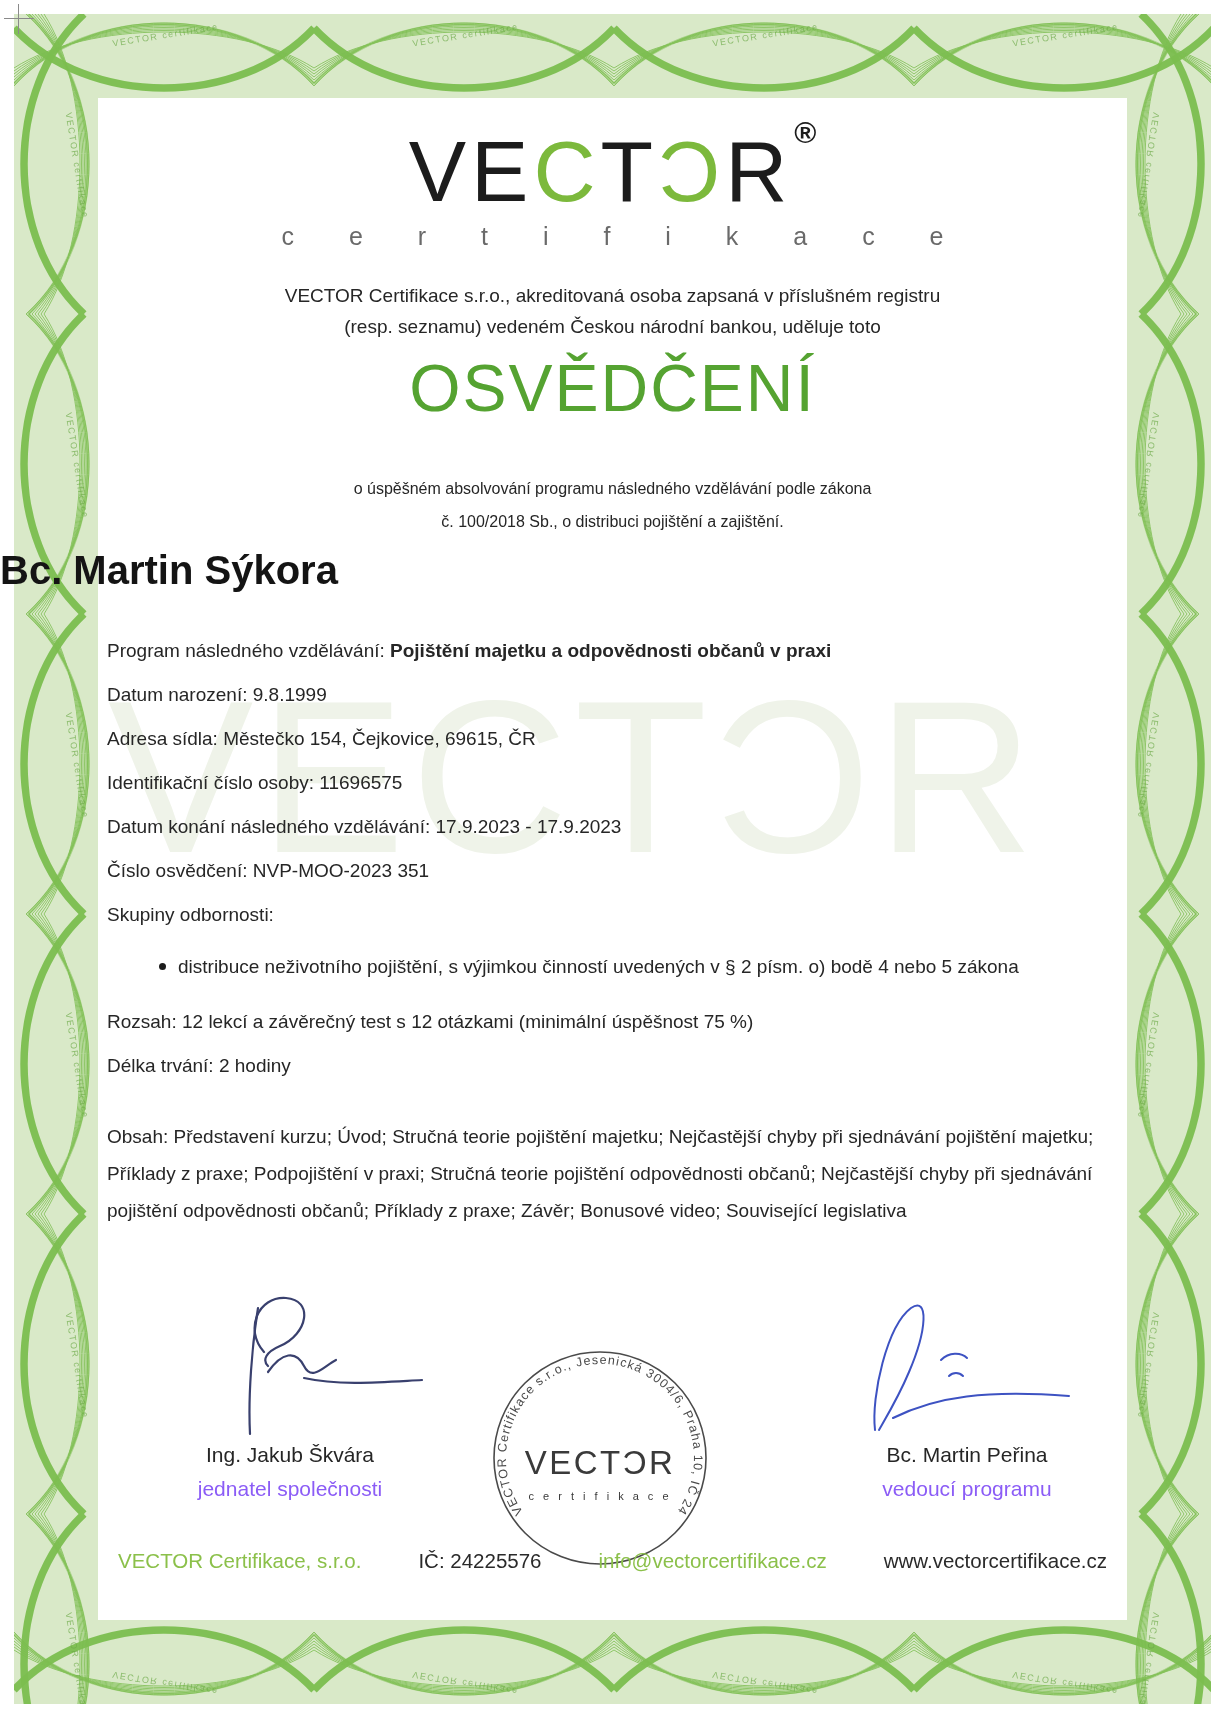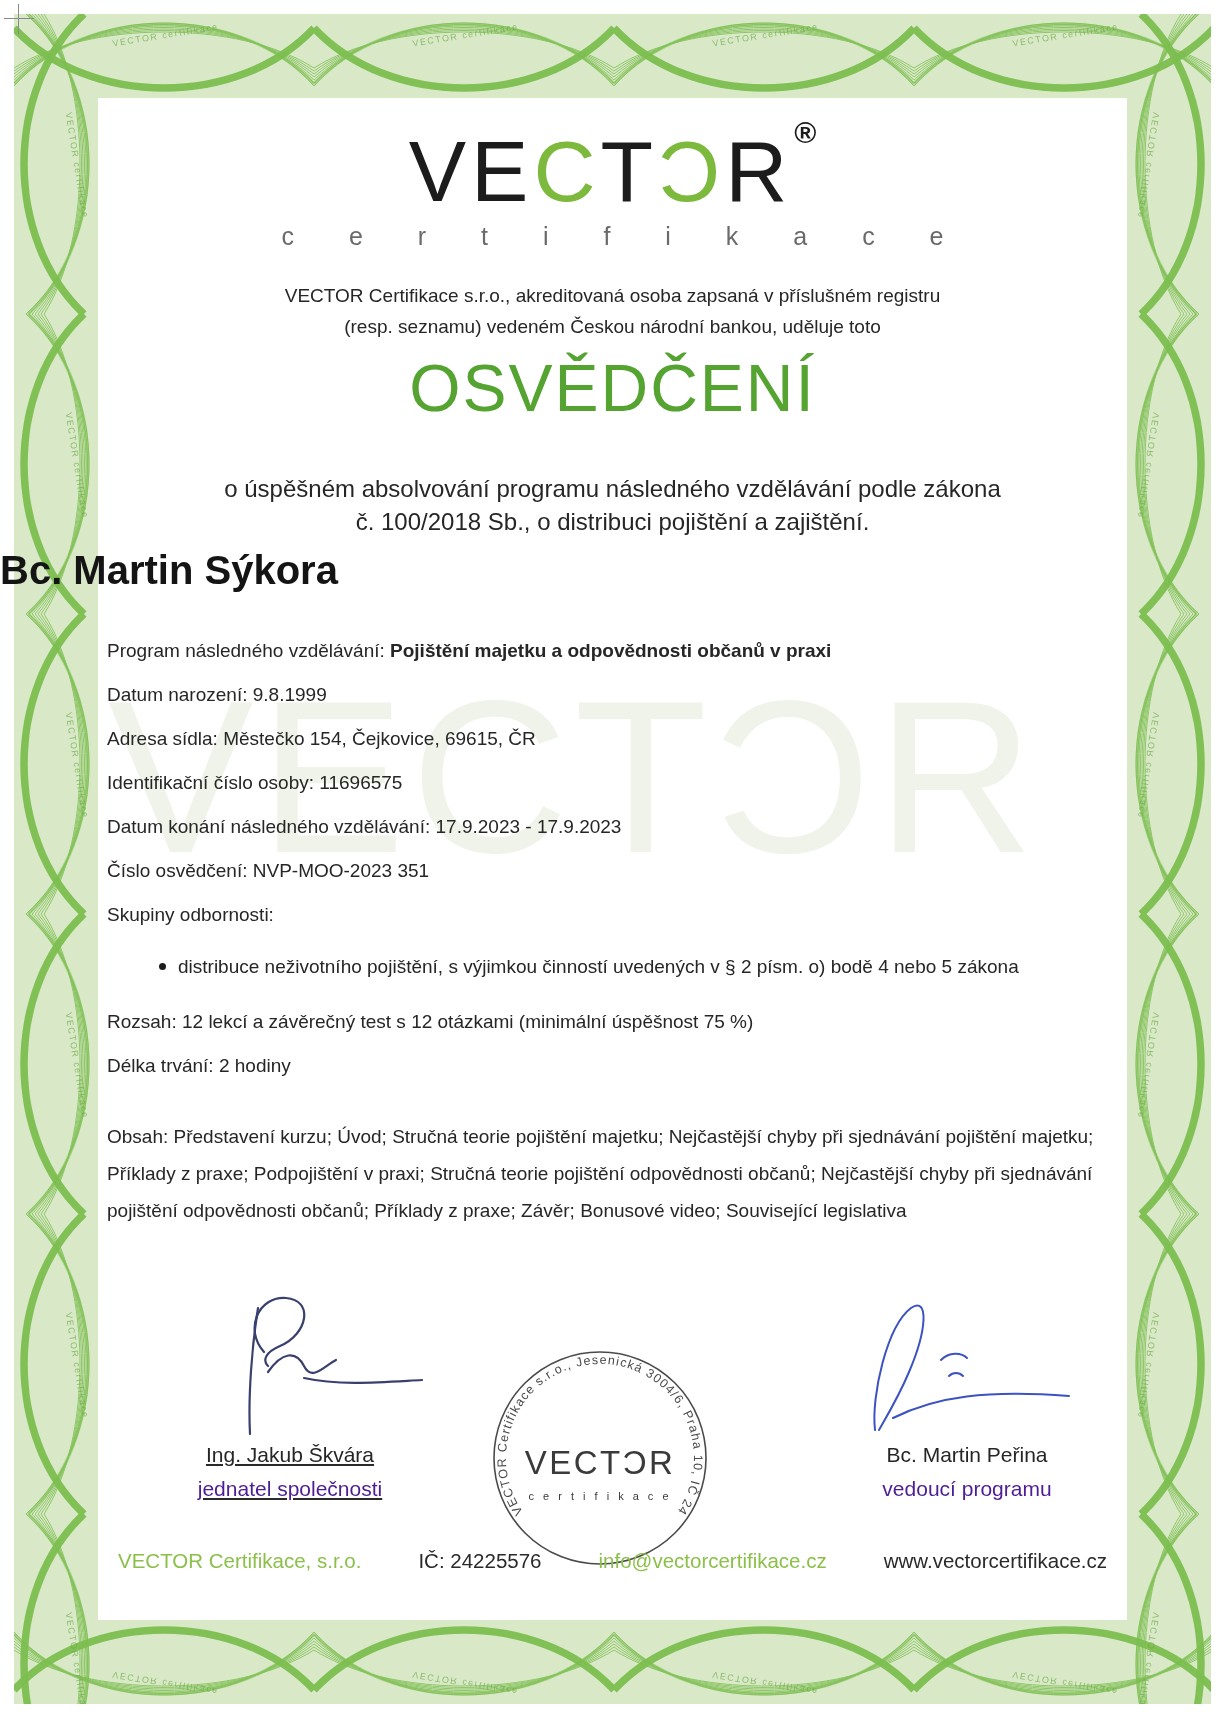"o úspěšném absolvování programu" .sub-title { font-size: 24px -> 16px }
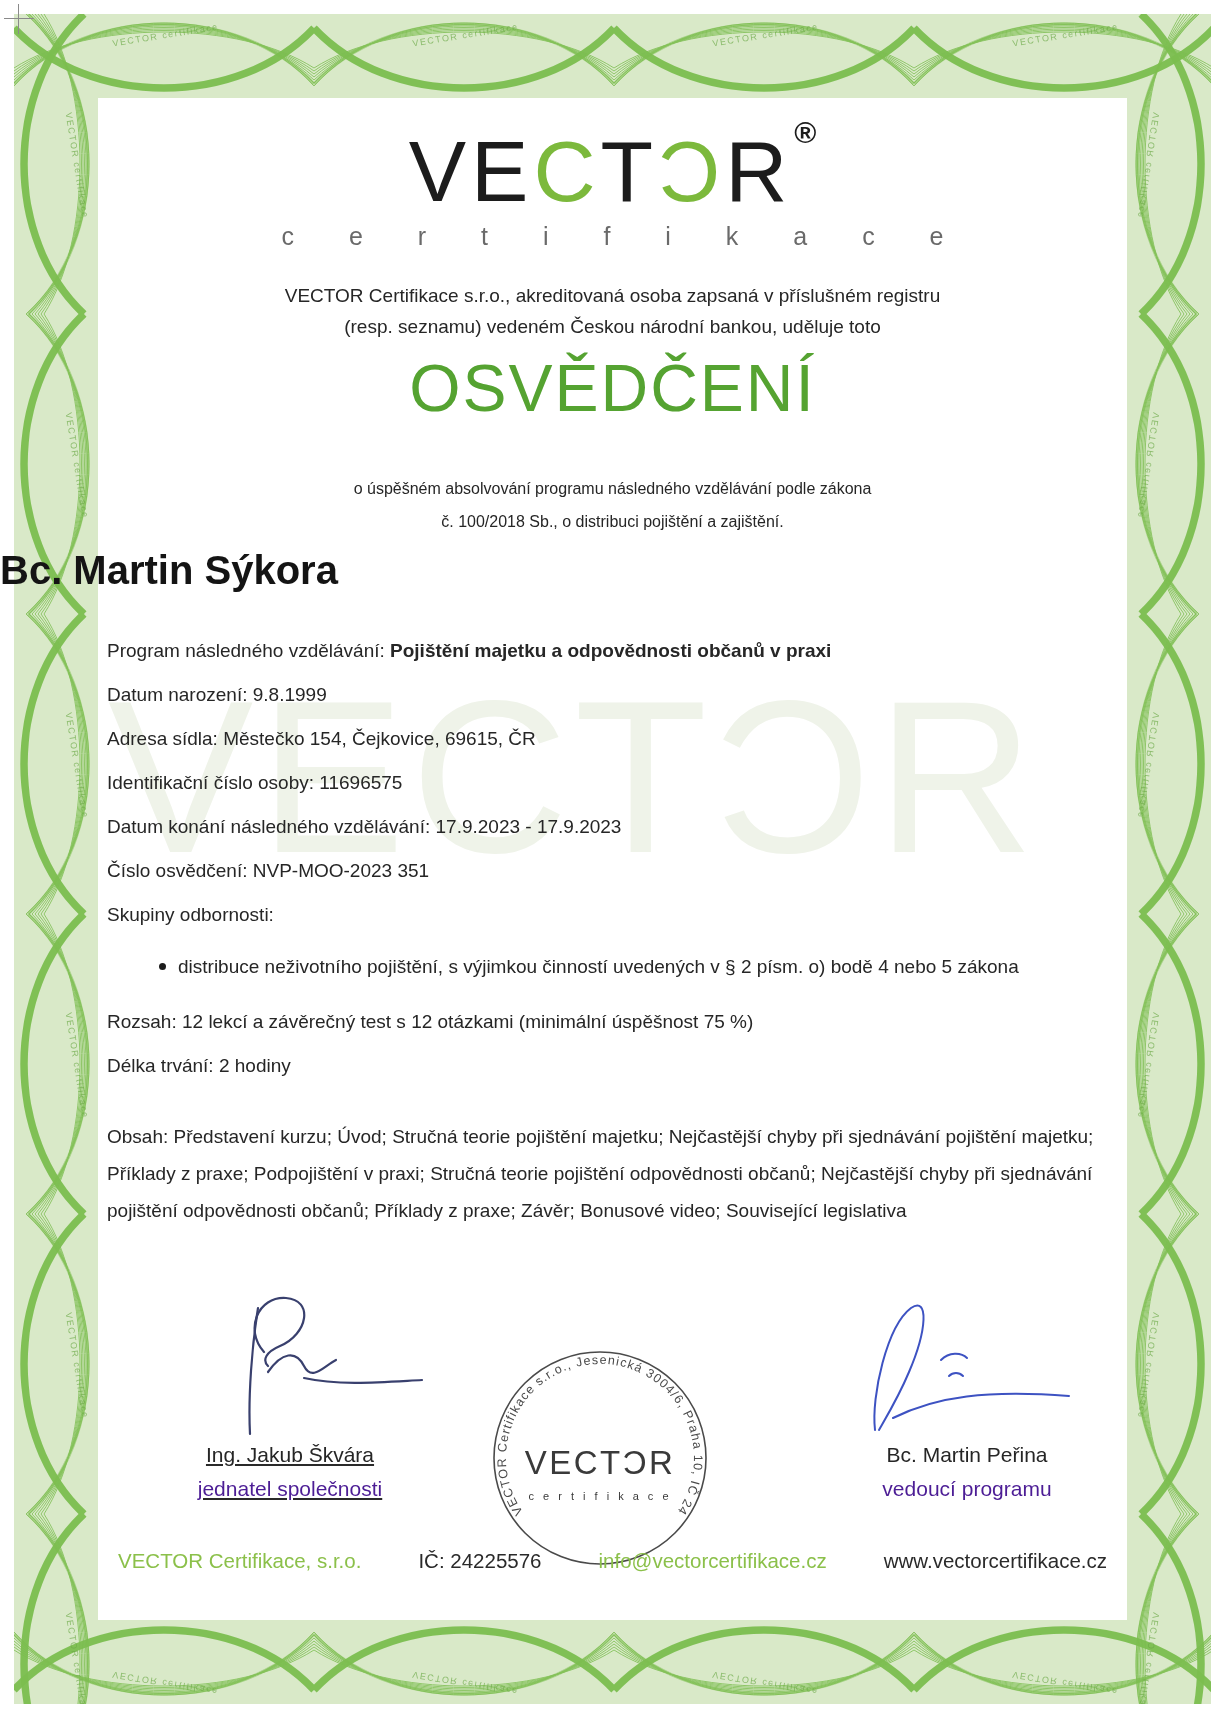"Ing. Jakub Škvára" .sig-left { text-decoration: underline -> none }
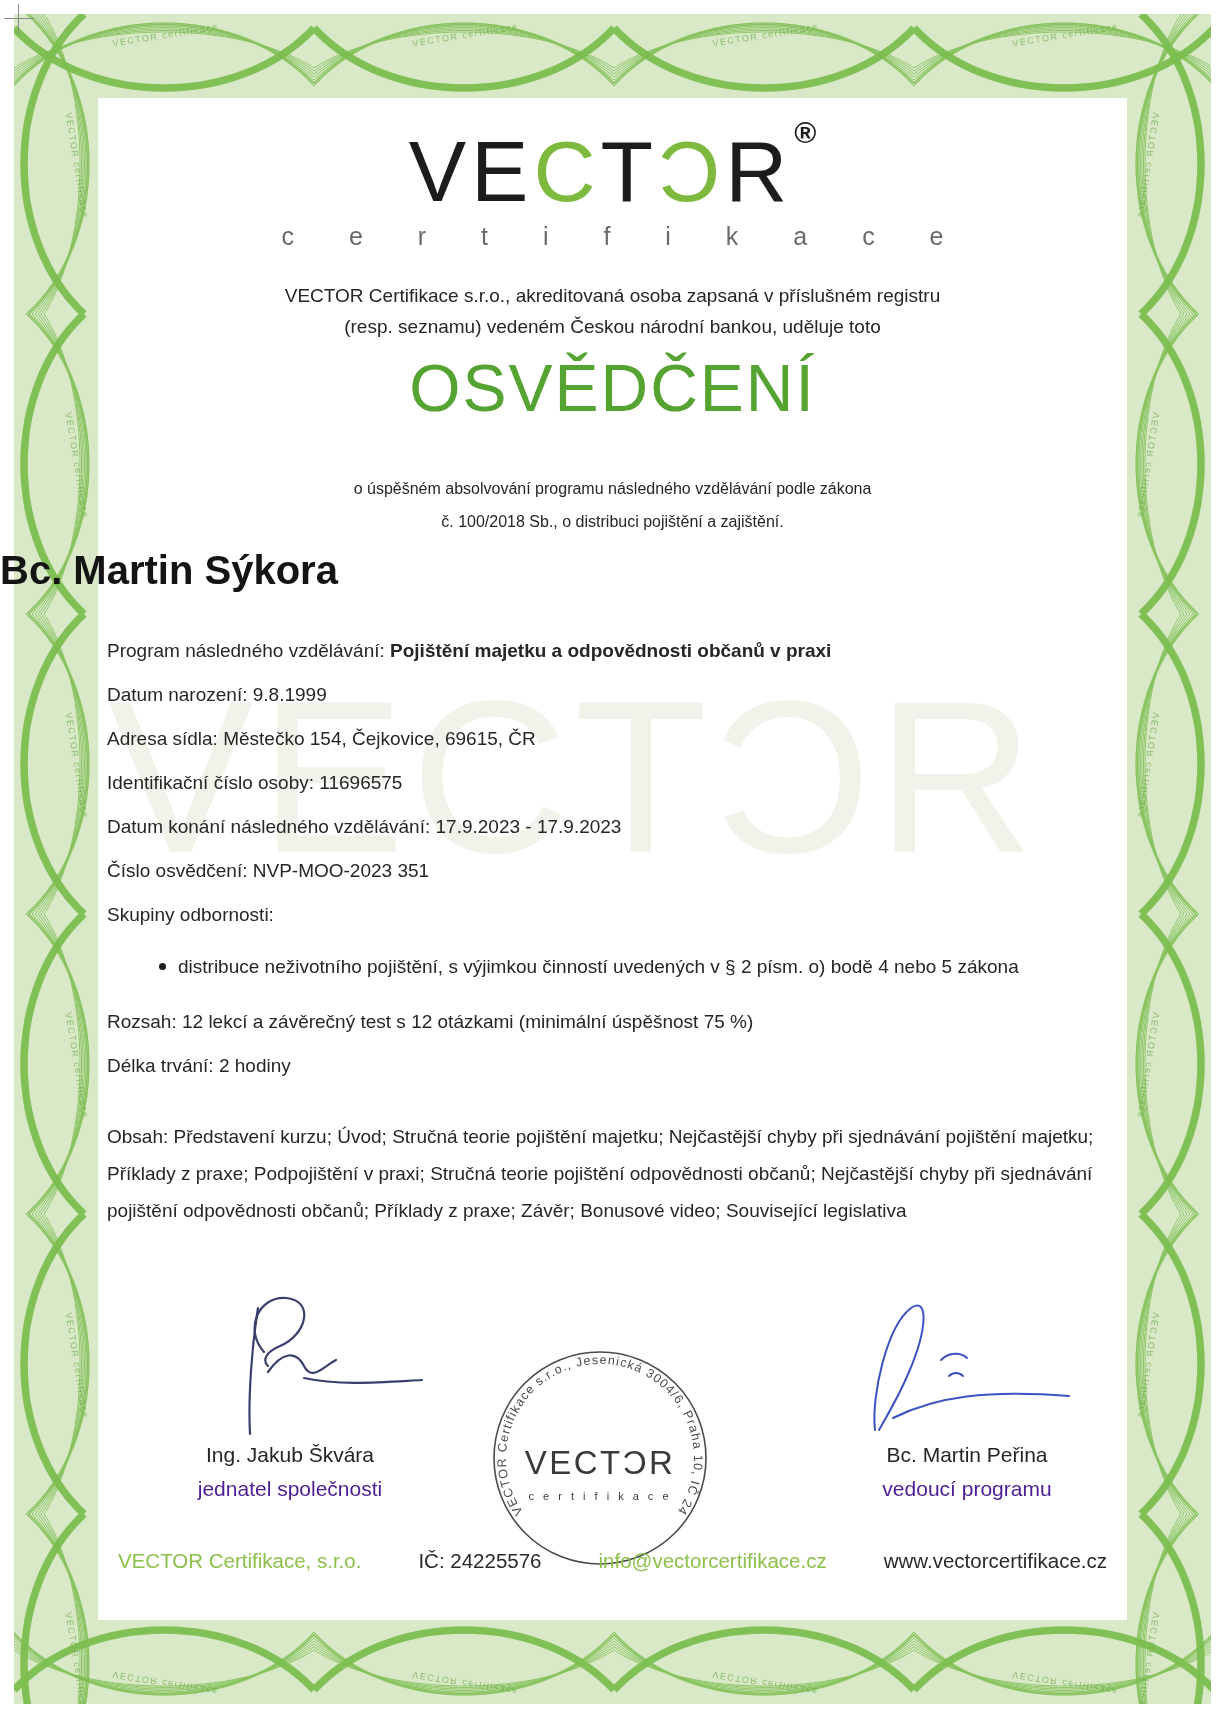"jednatel společnosti" .sig-role { color: #4c1d95 -> #8b5cf6 }
